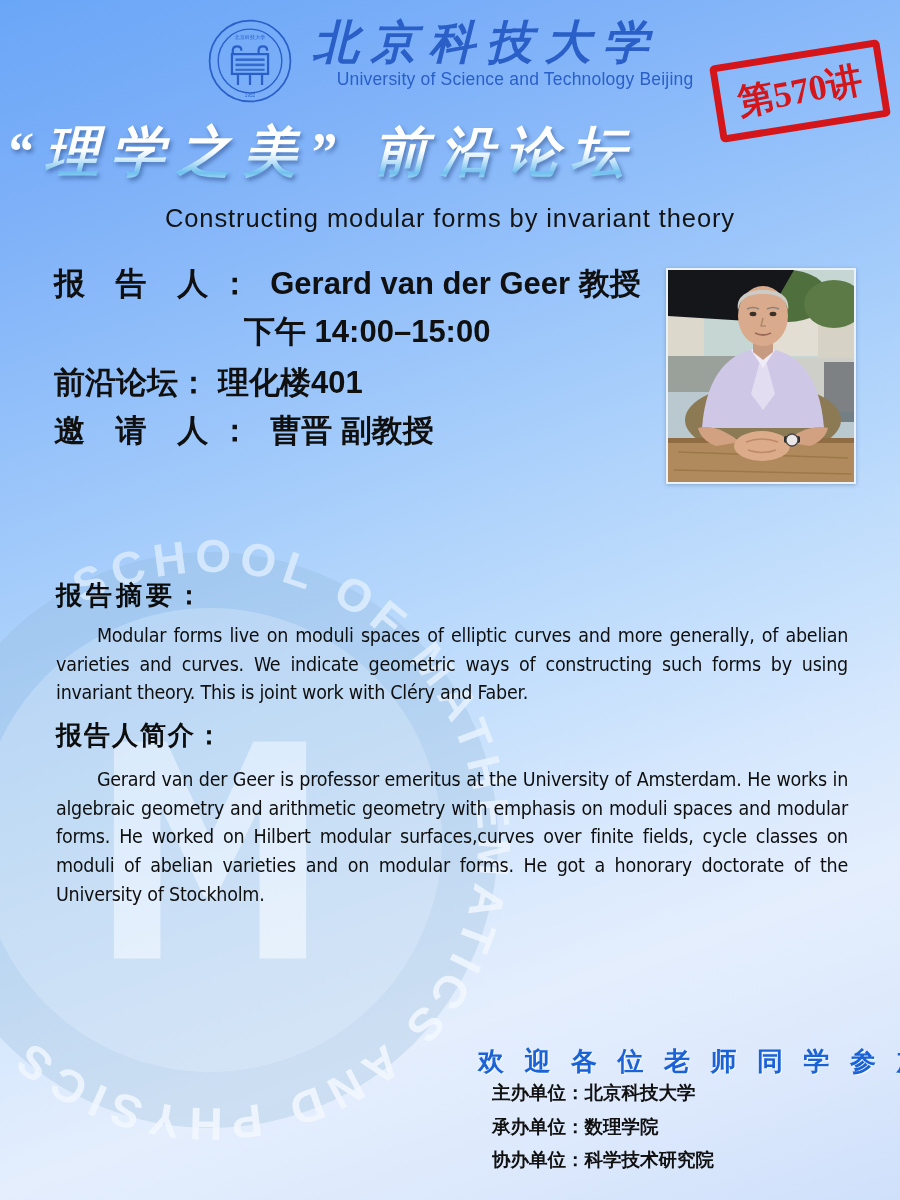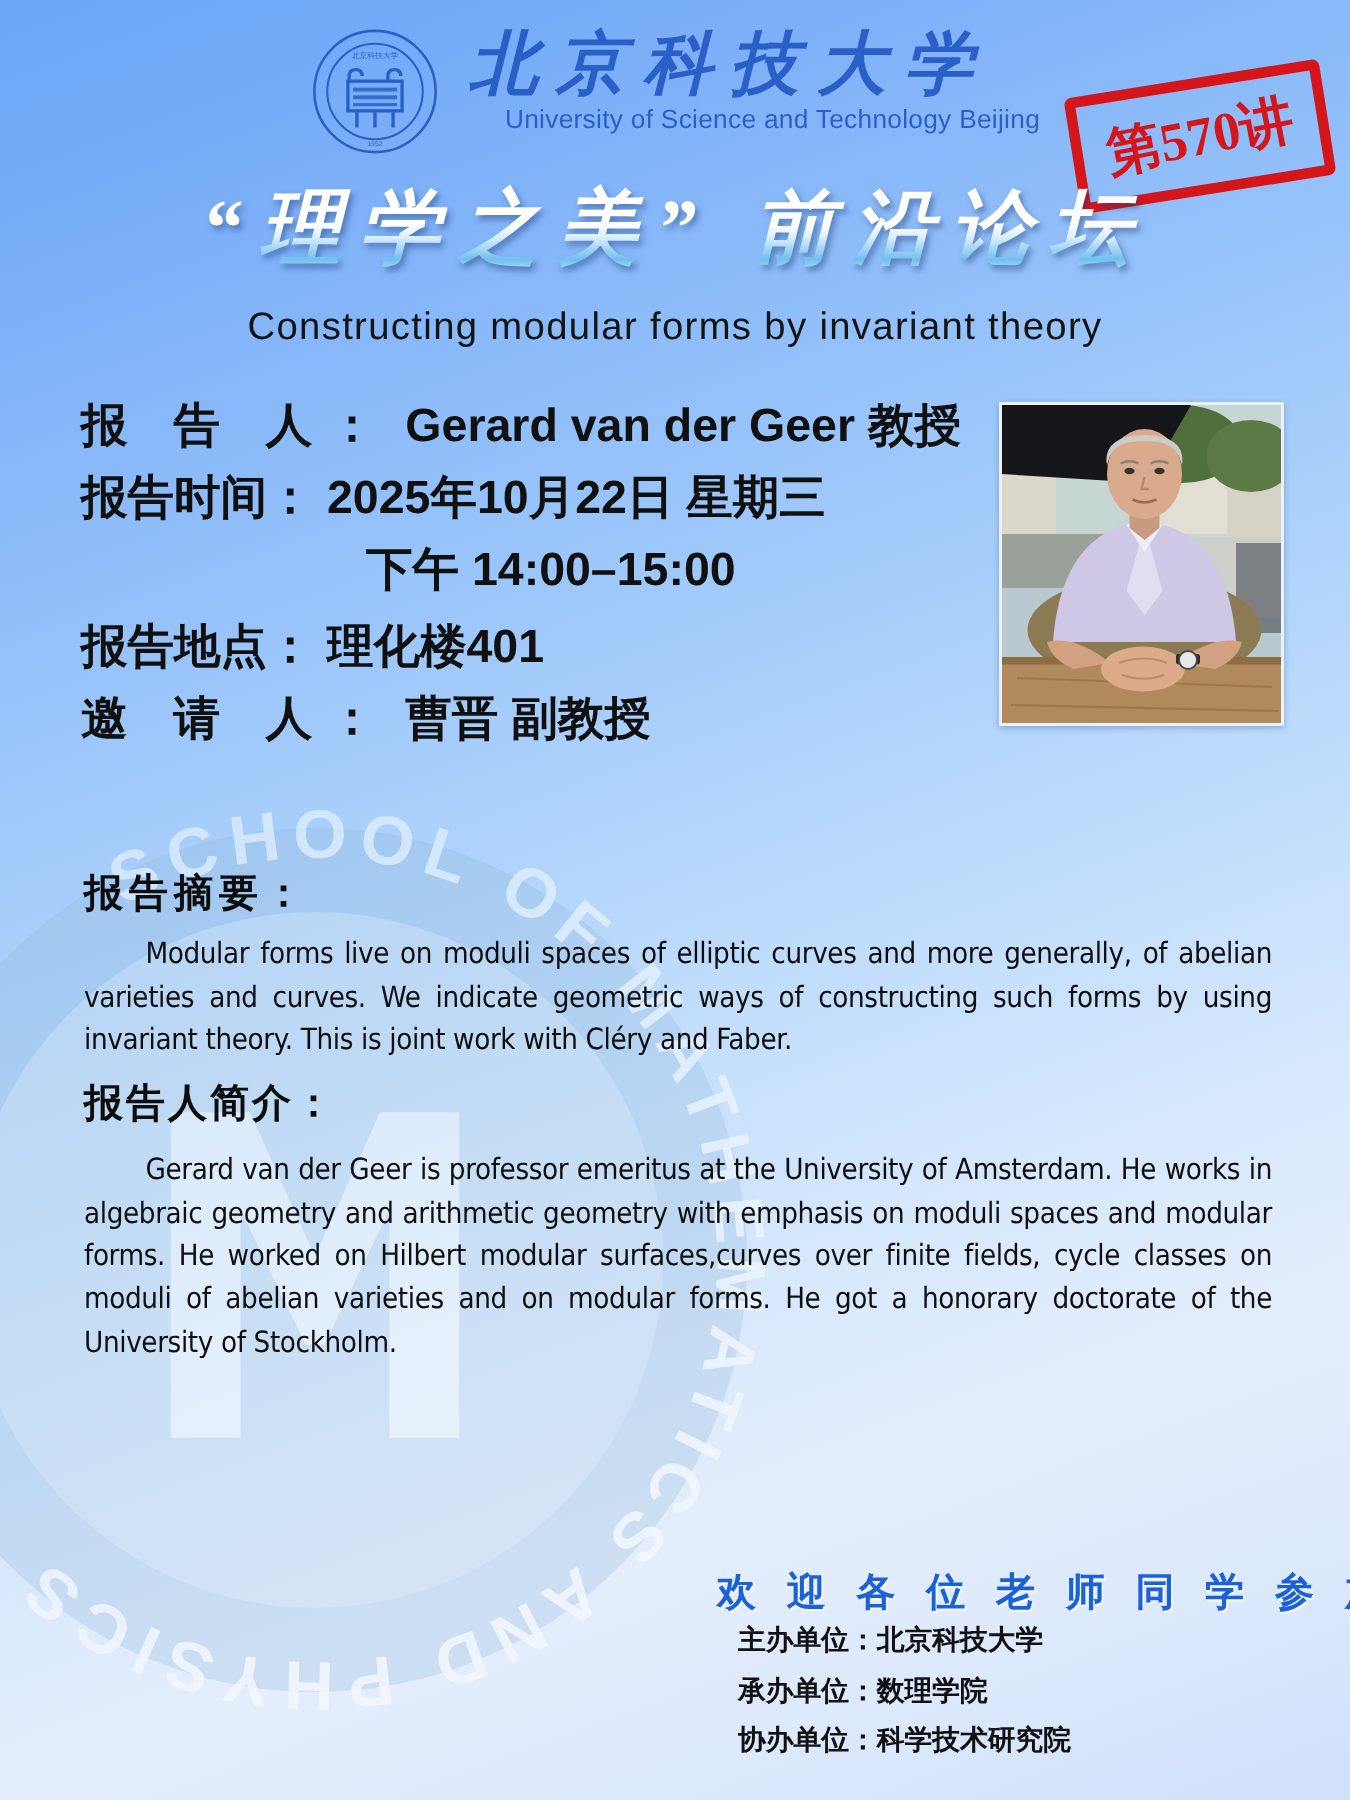"“理学之美” 前沿论坛" #banner { text-align: center -> none }
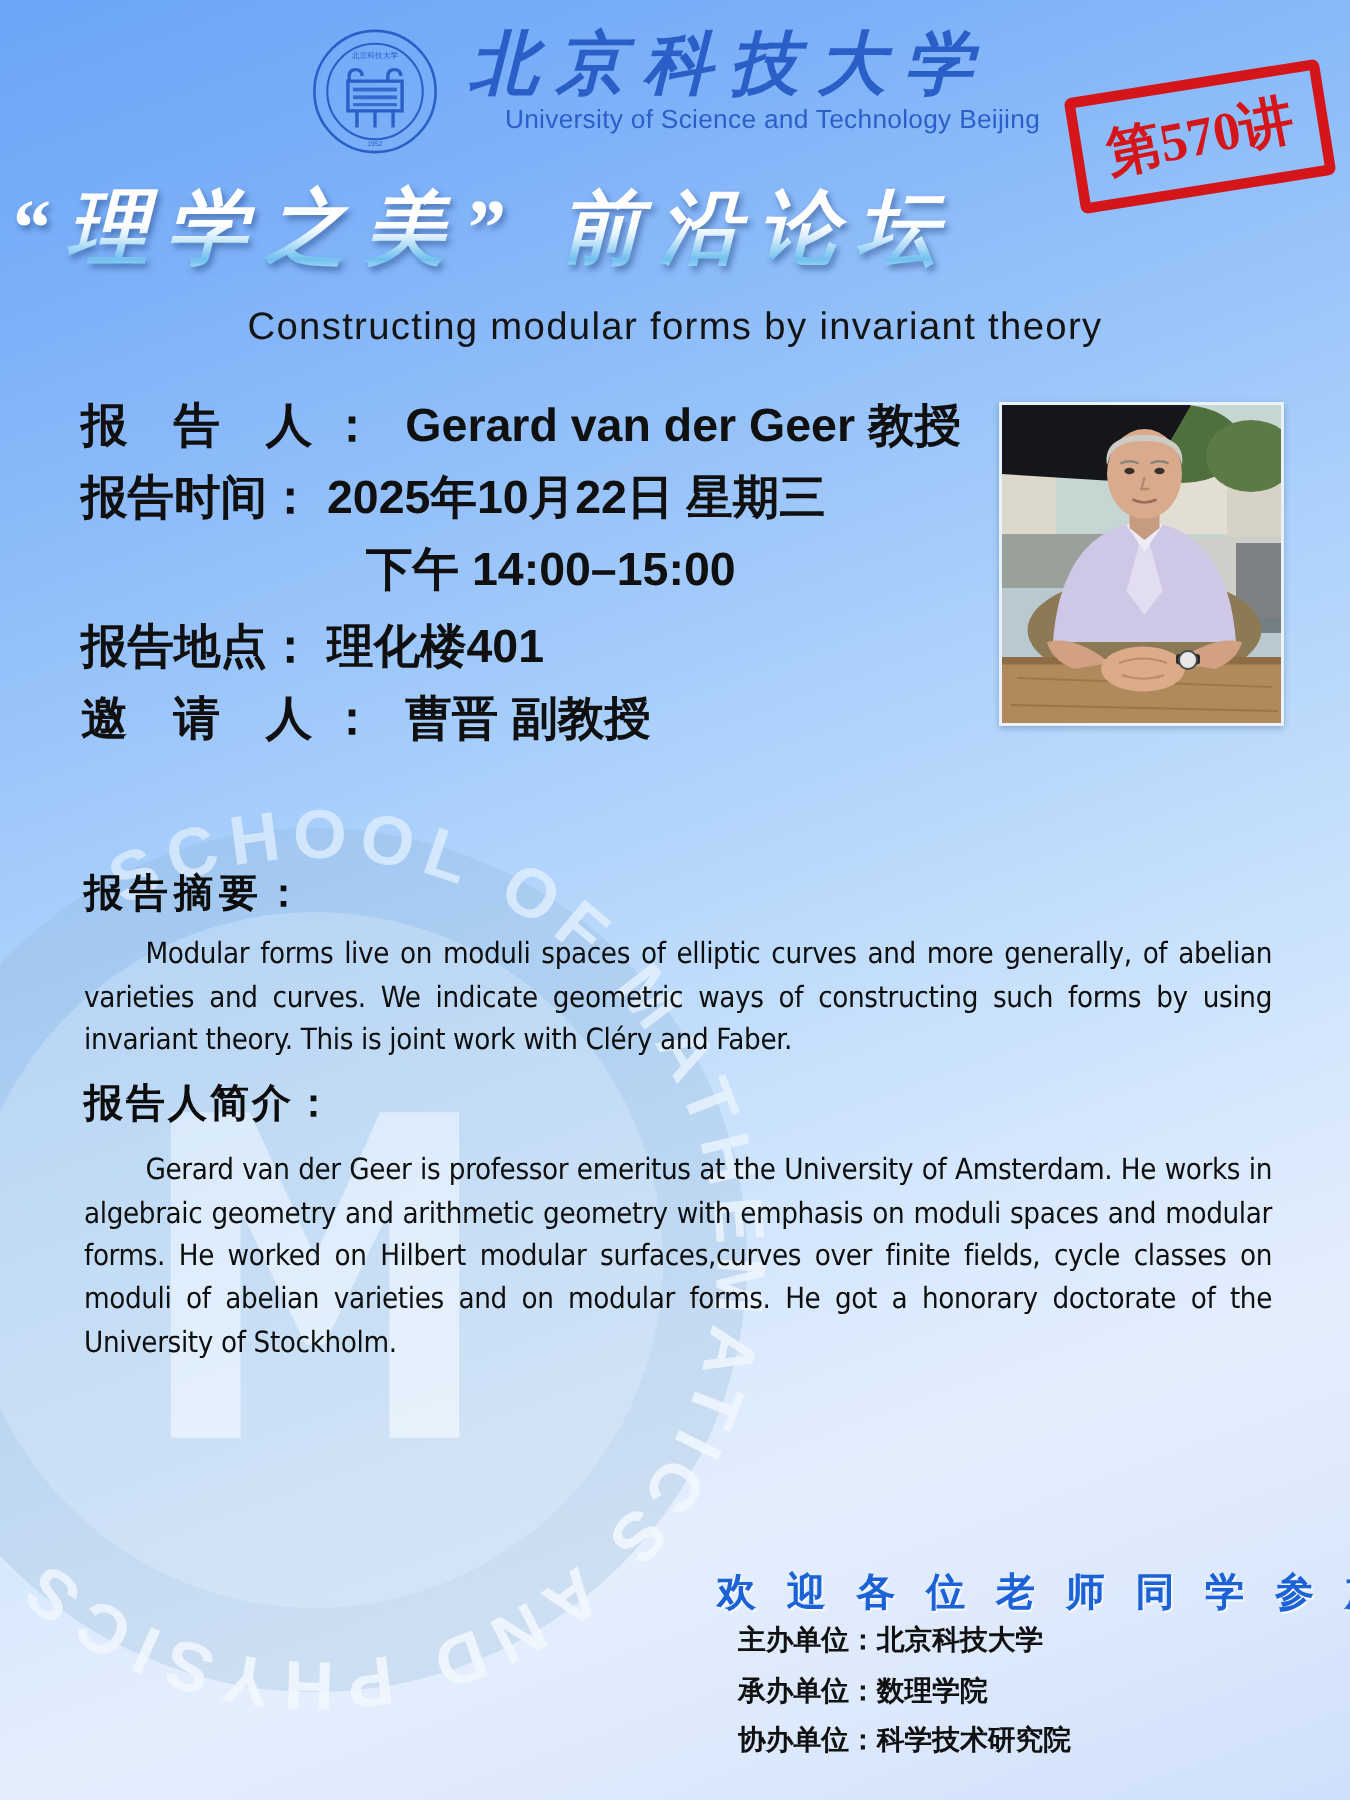"报告时间：" div.info-row { html: <div> <span>报告时间：</span> <span>2025年10月22日 星期三</span> </div> -> none }
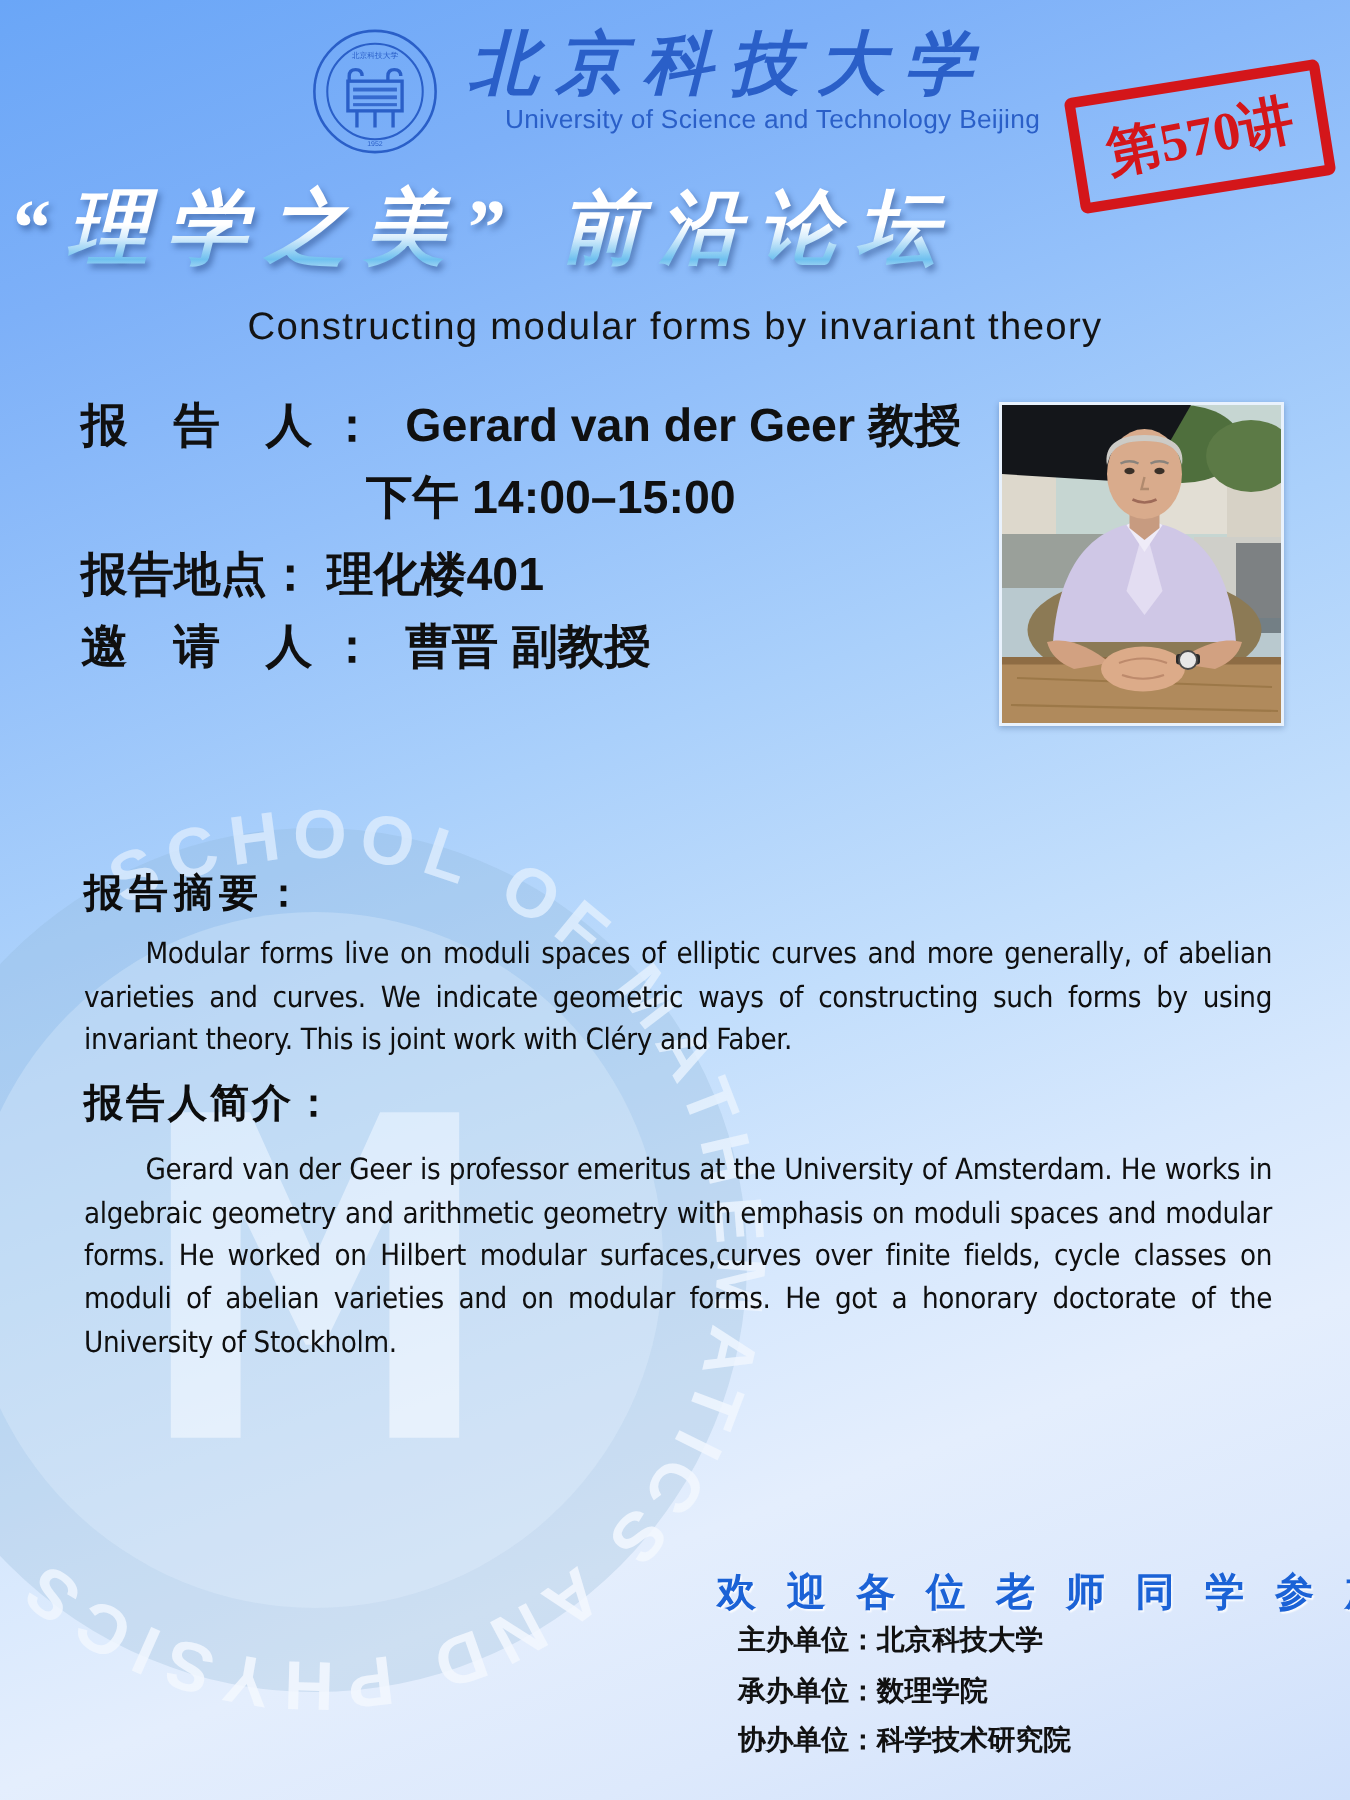"报告地点：" span.info-label { text: 报告地点 -> 前沿论坛 }
